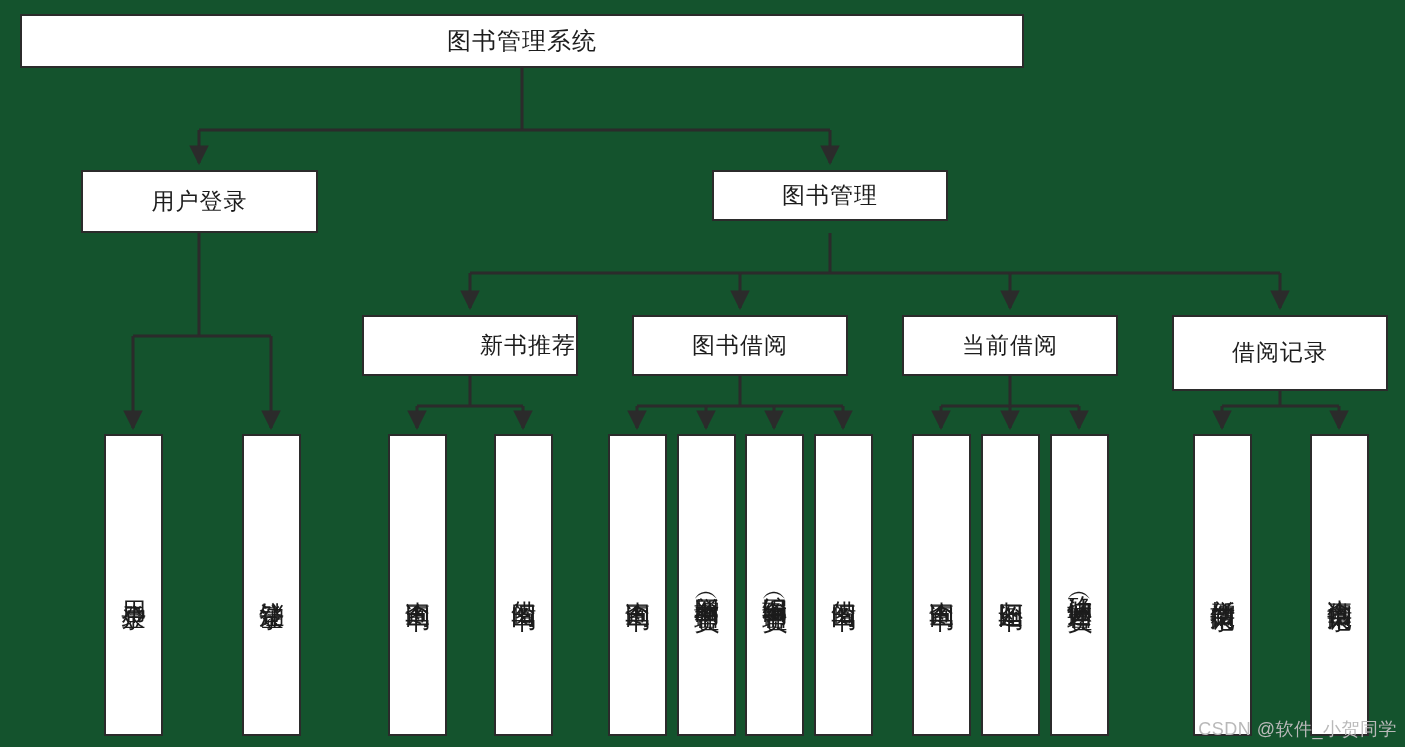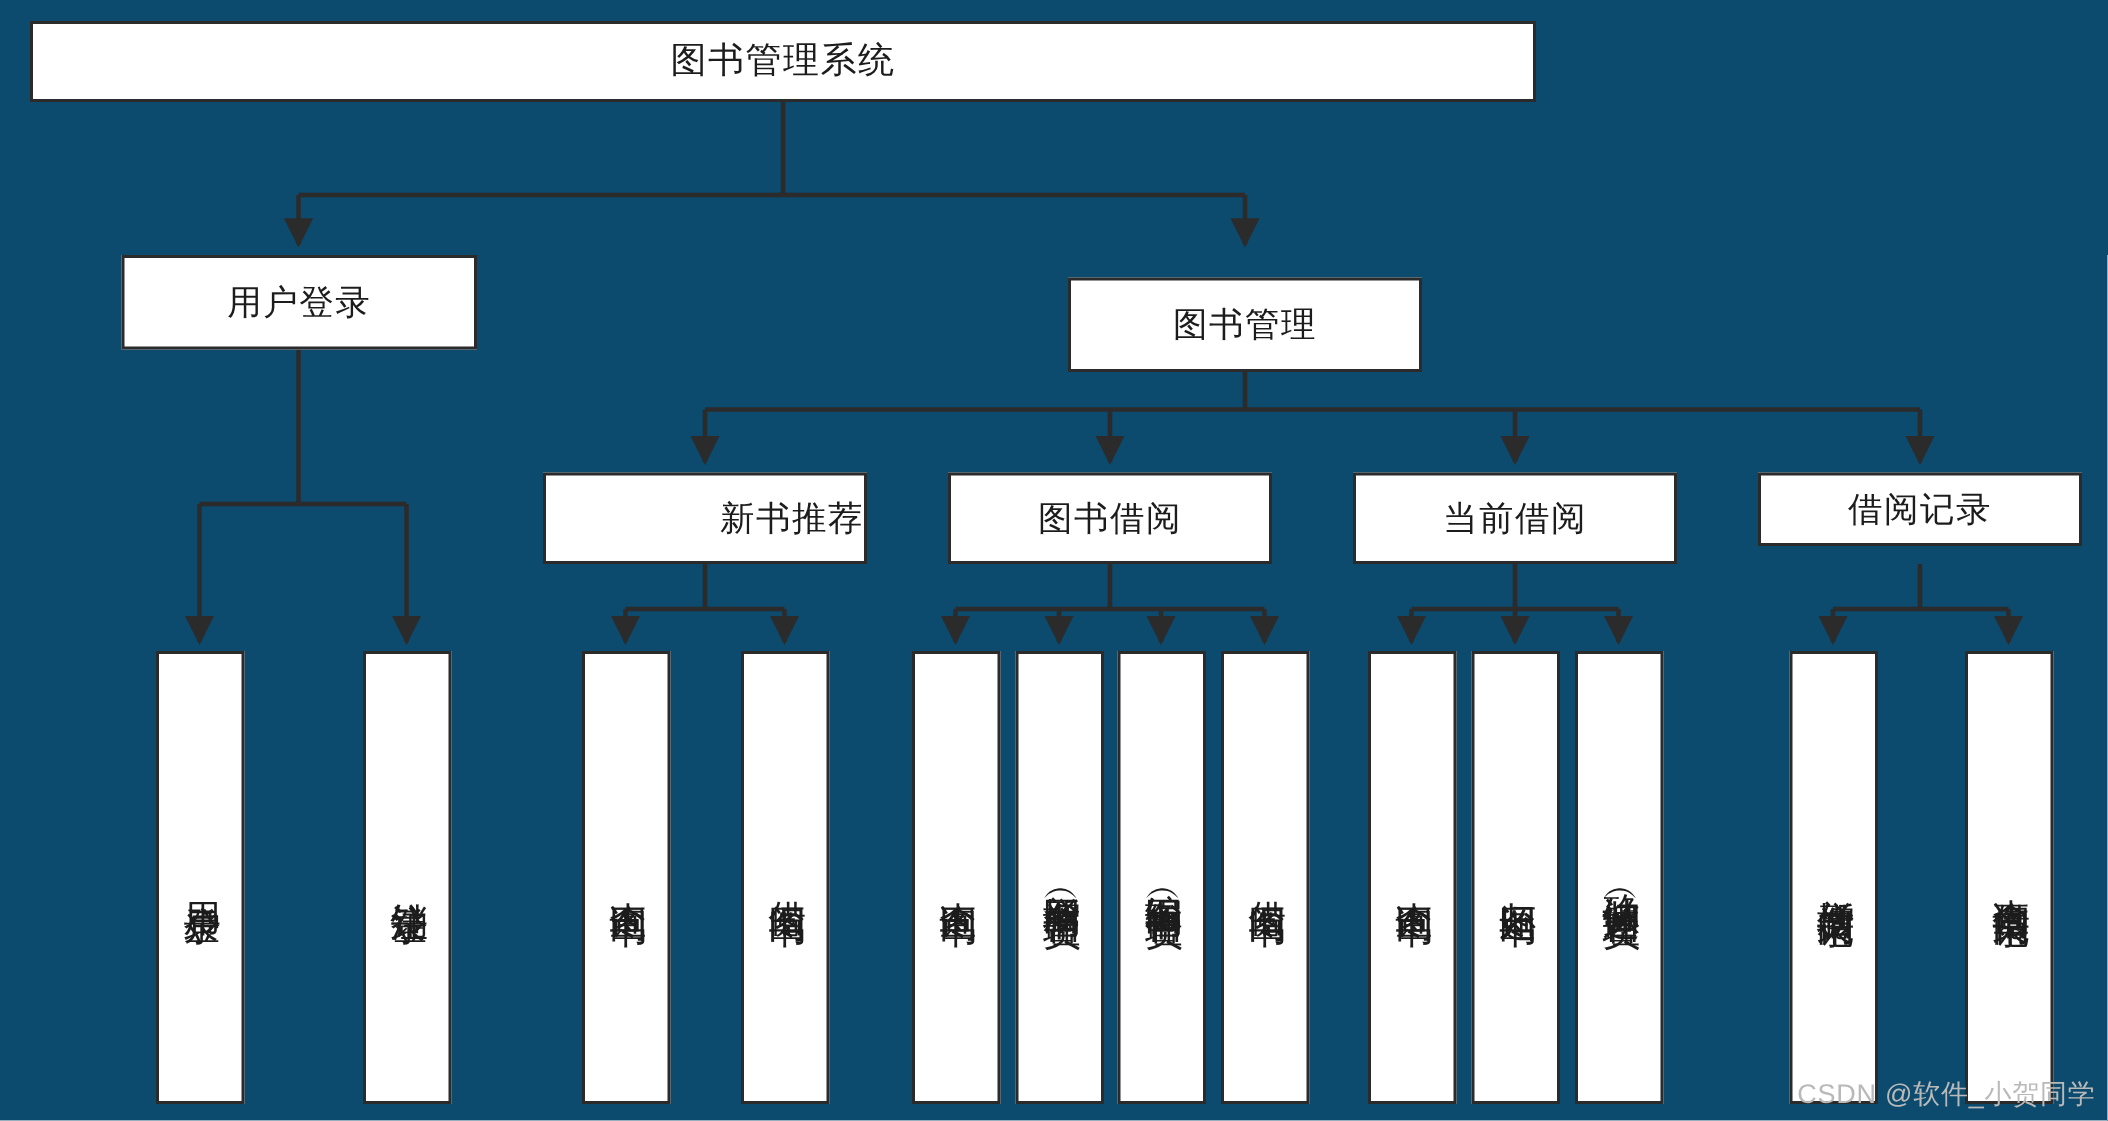"图书管理系统" #diagram-root { background: #0c4a6e -> #14532d }
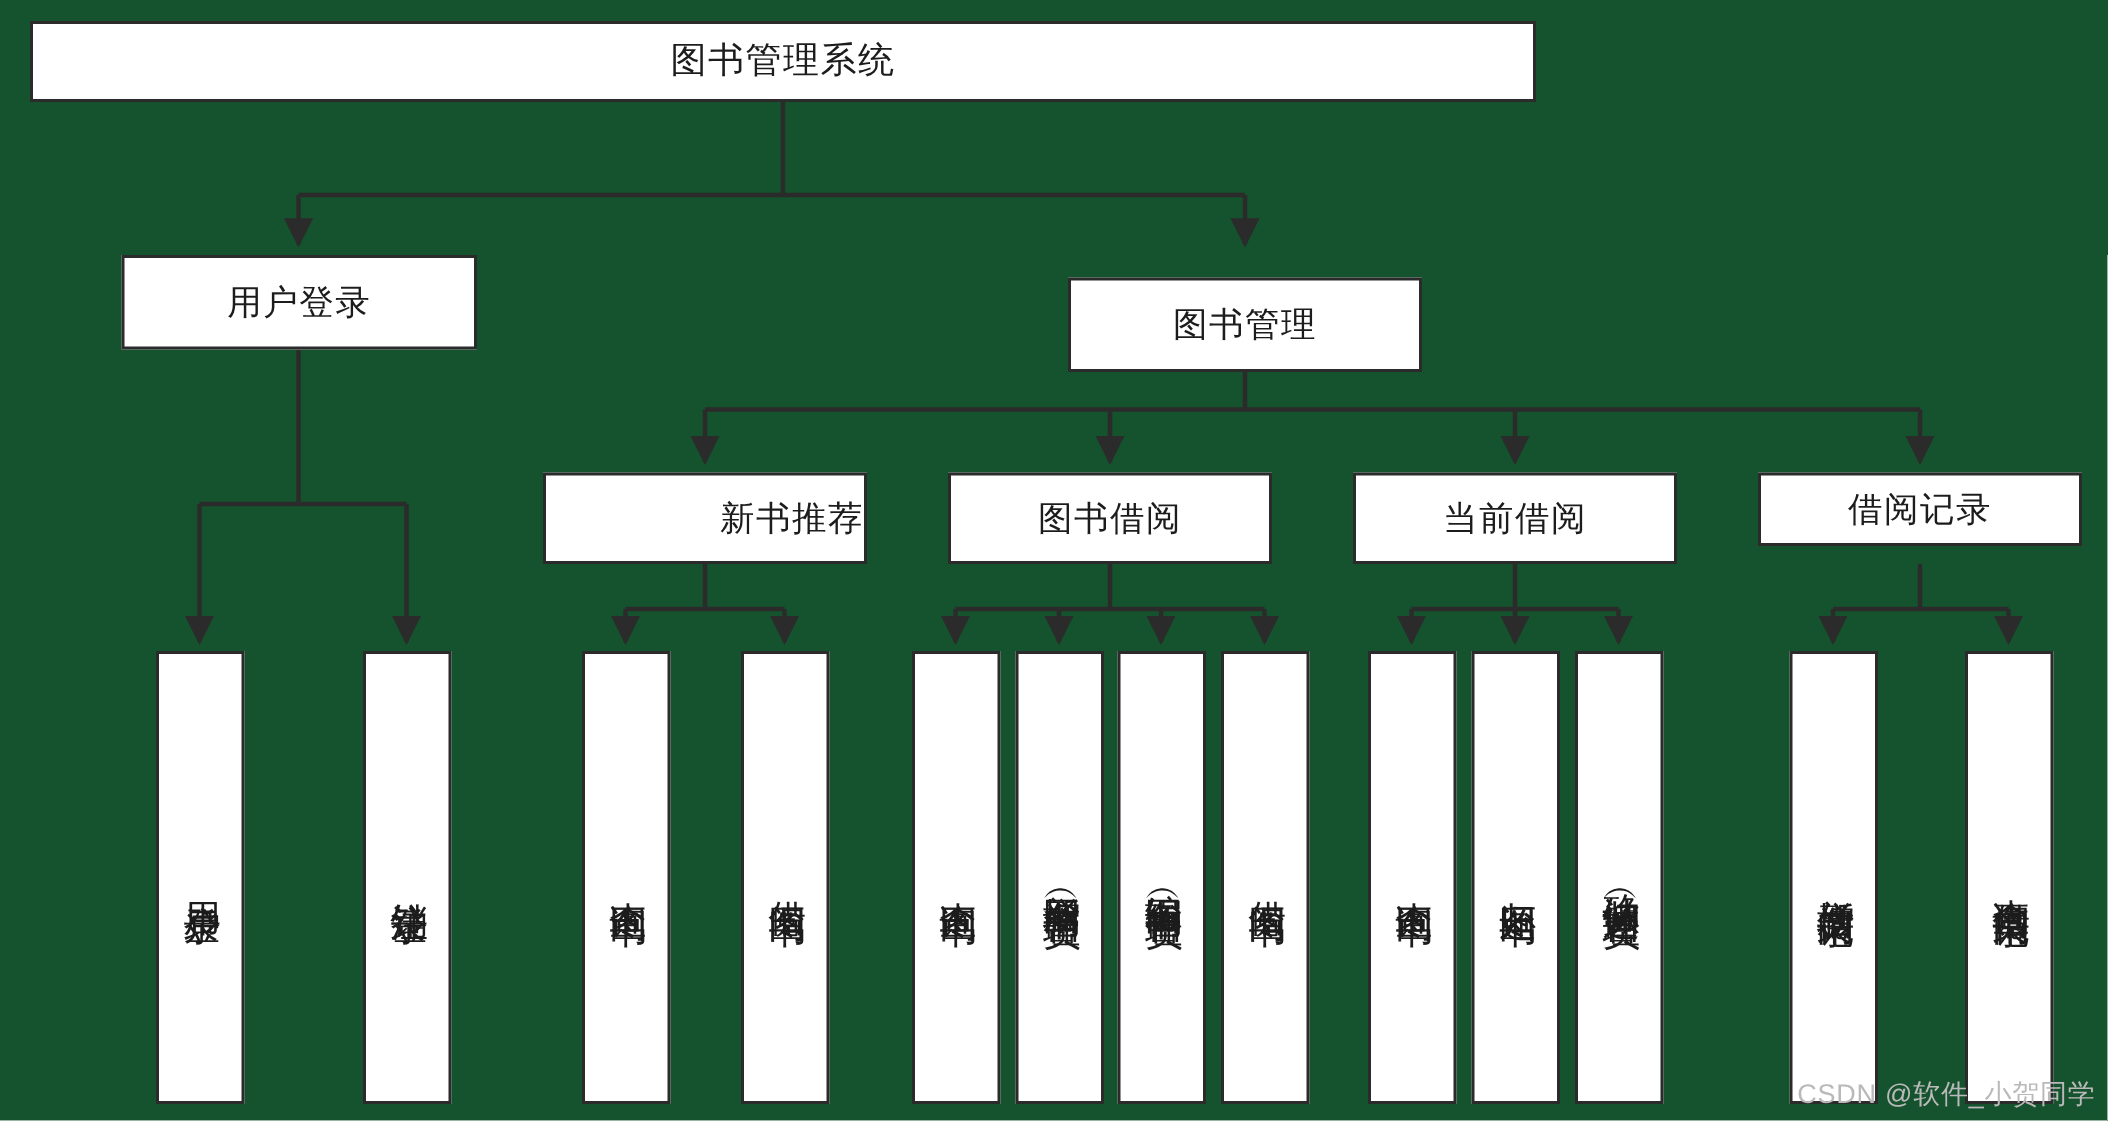"图书管理" div.node { height: 63px -> 51px; margin-top: 15px -> none }
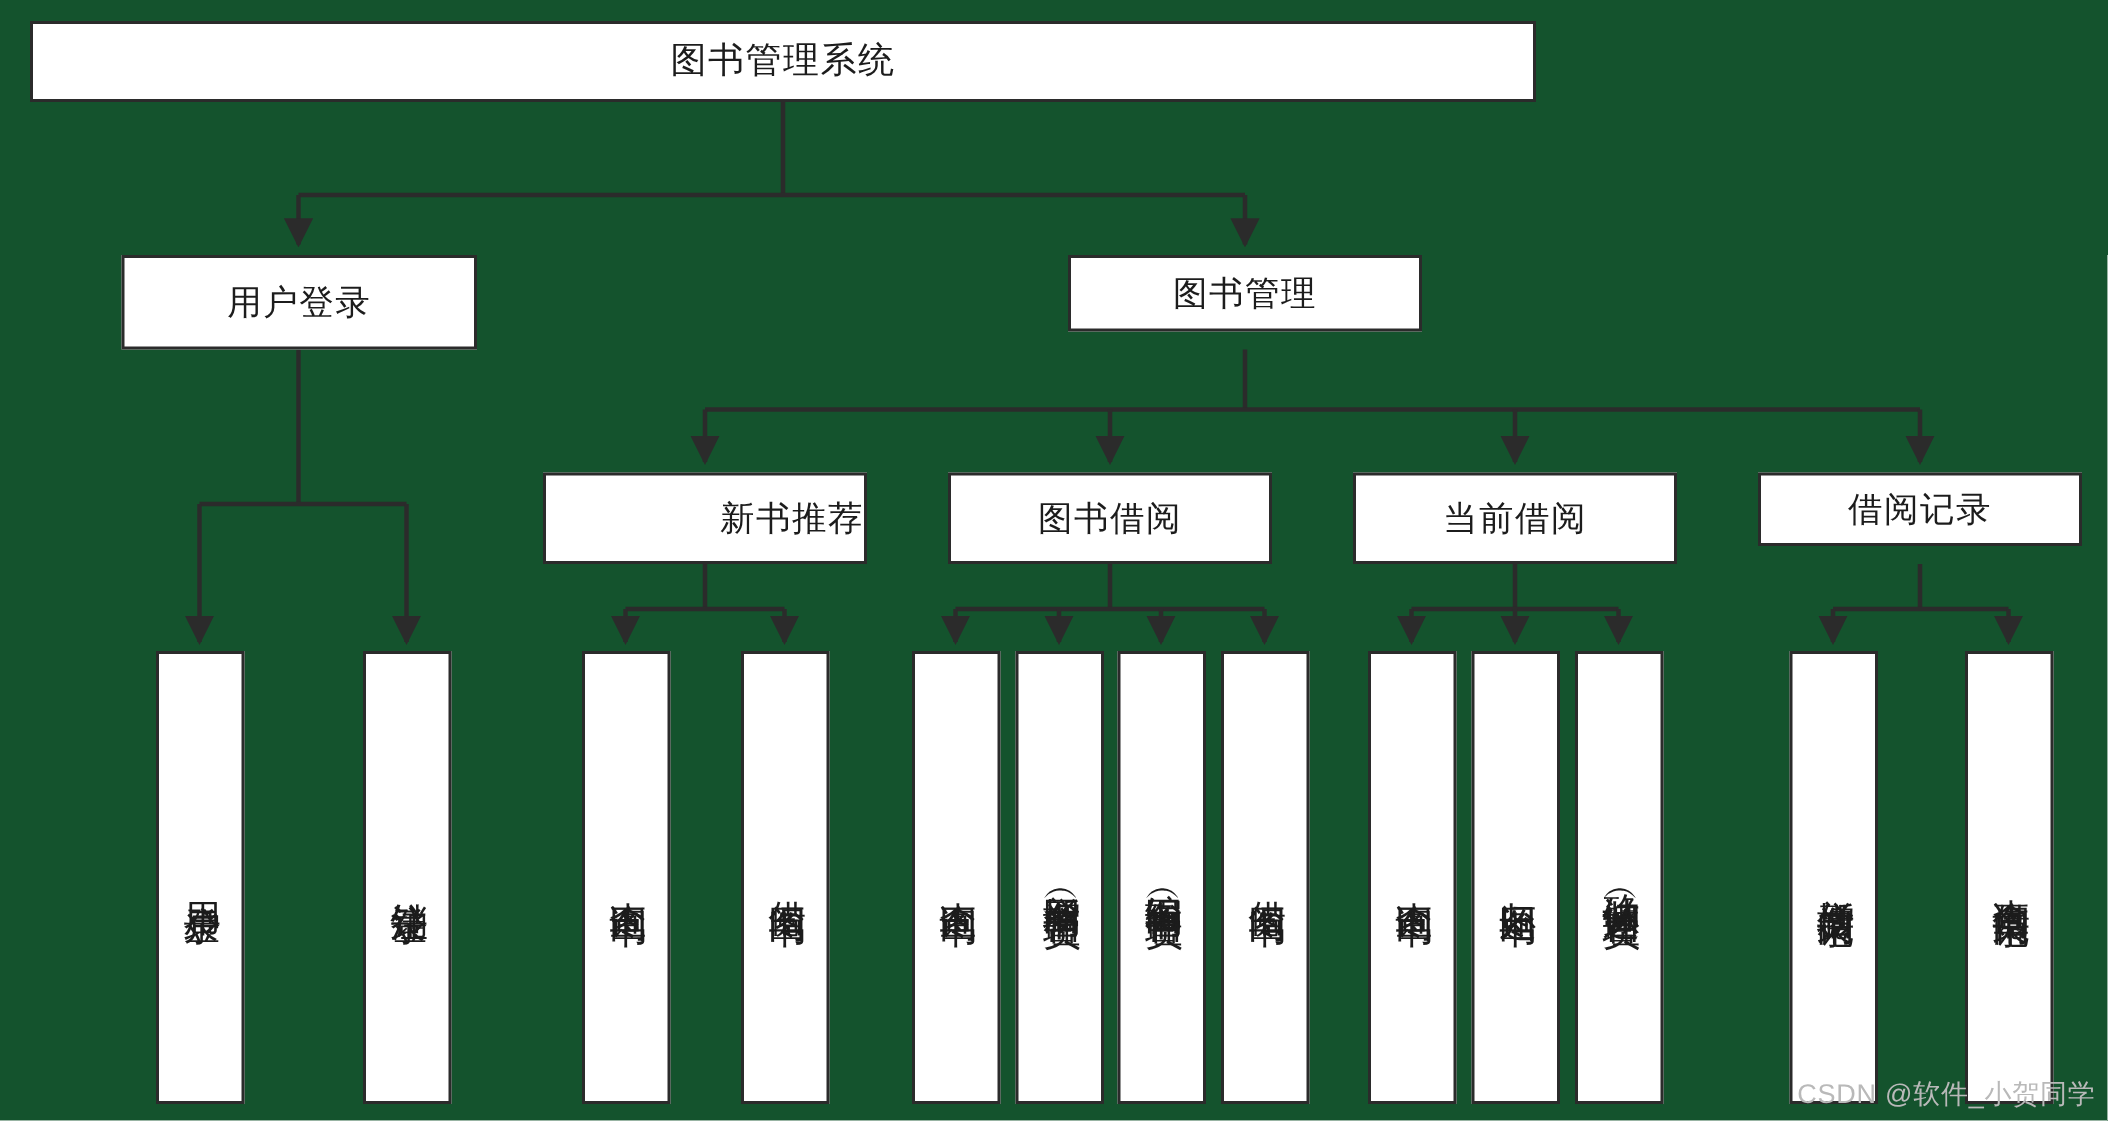"借阅记录" div.node { height: 49px -> 76px }
